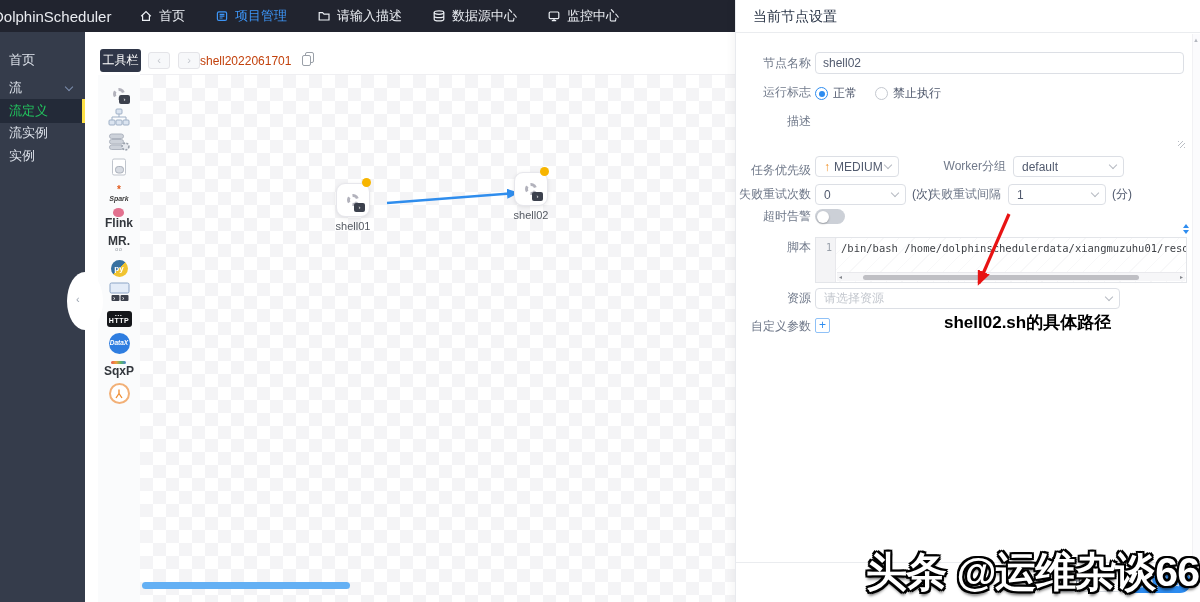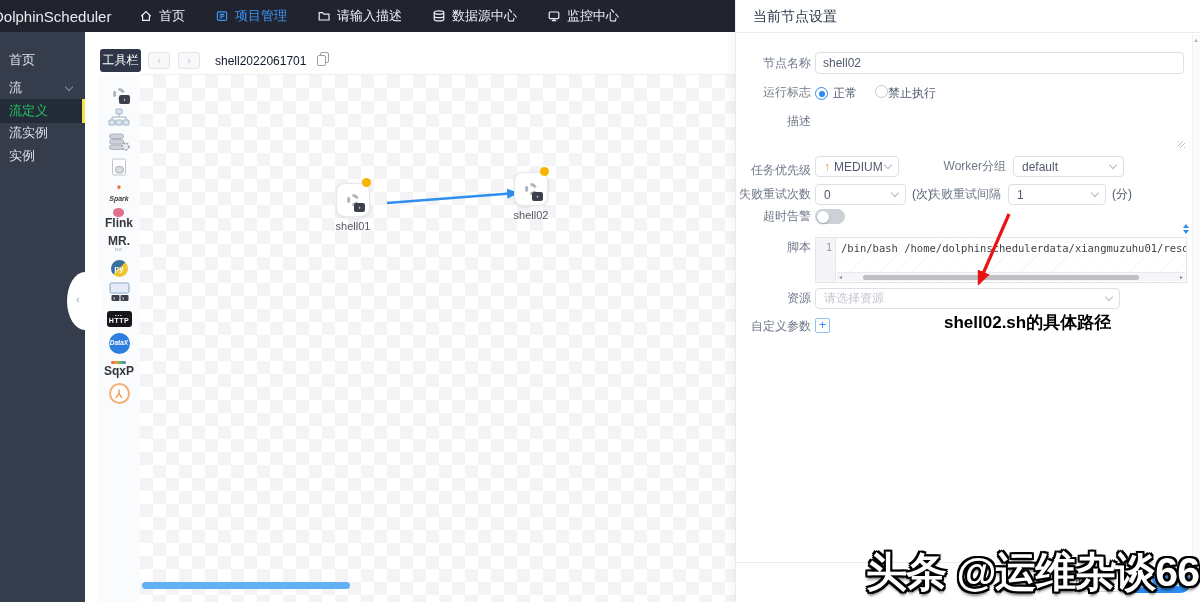"shell2022061701" .tab-title { color: #0f172a -> #c2410c; margin-left: 15px -> none }
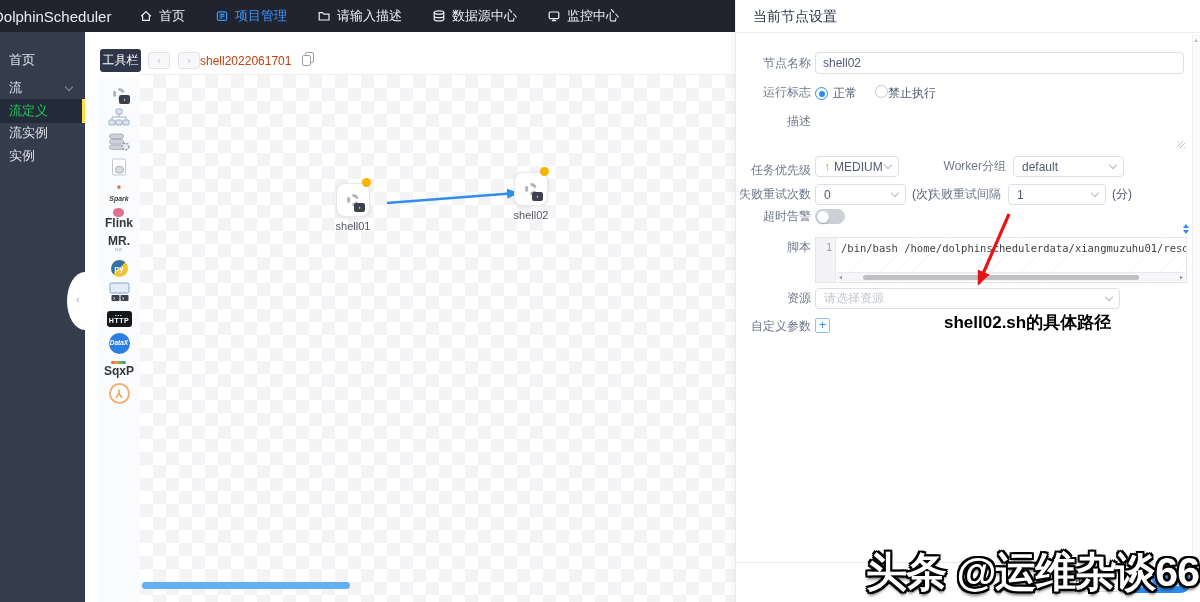"禁止执行" span { align-items: flex-start -> center; gap: none -> 5px }
